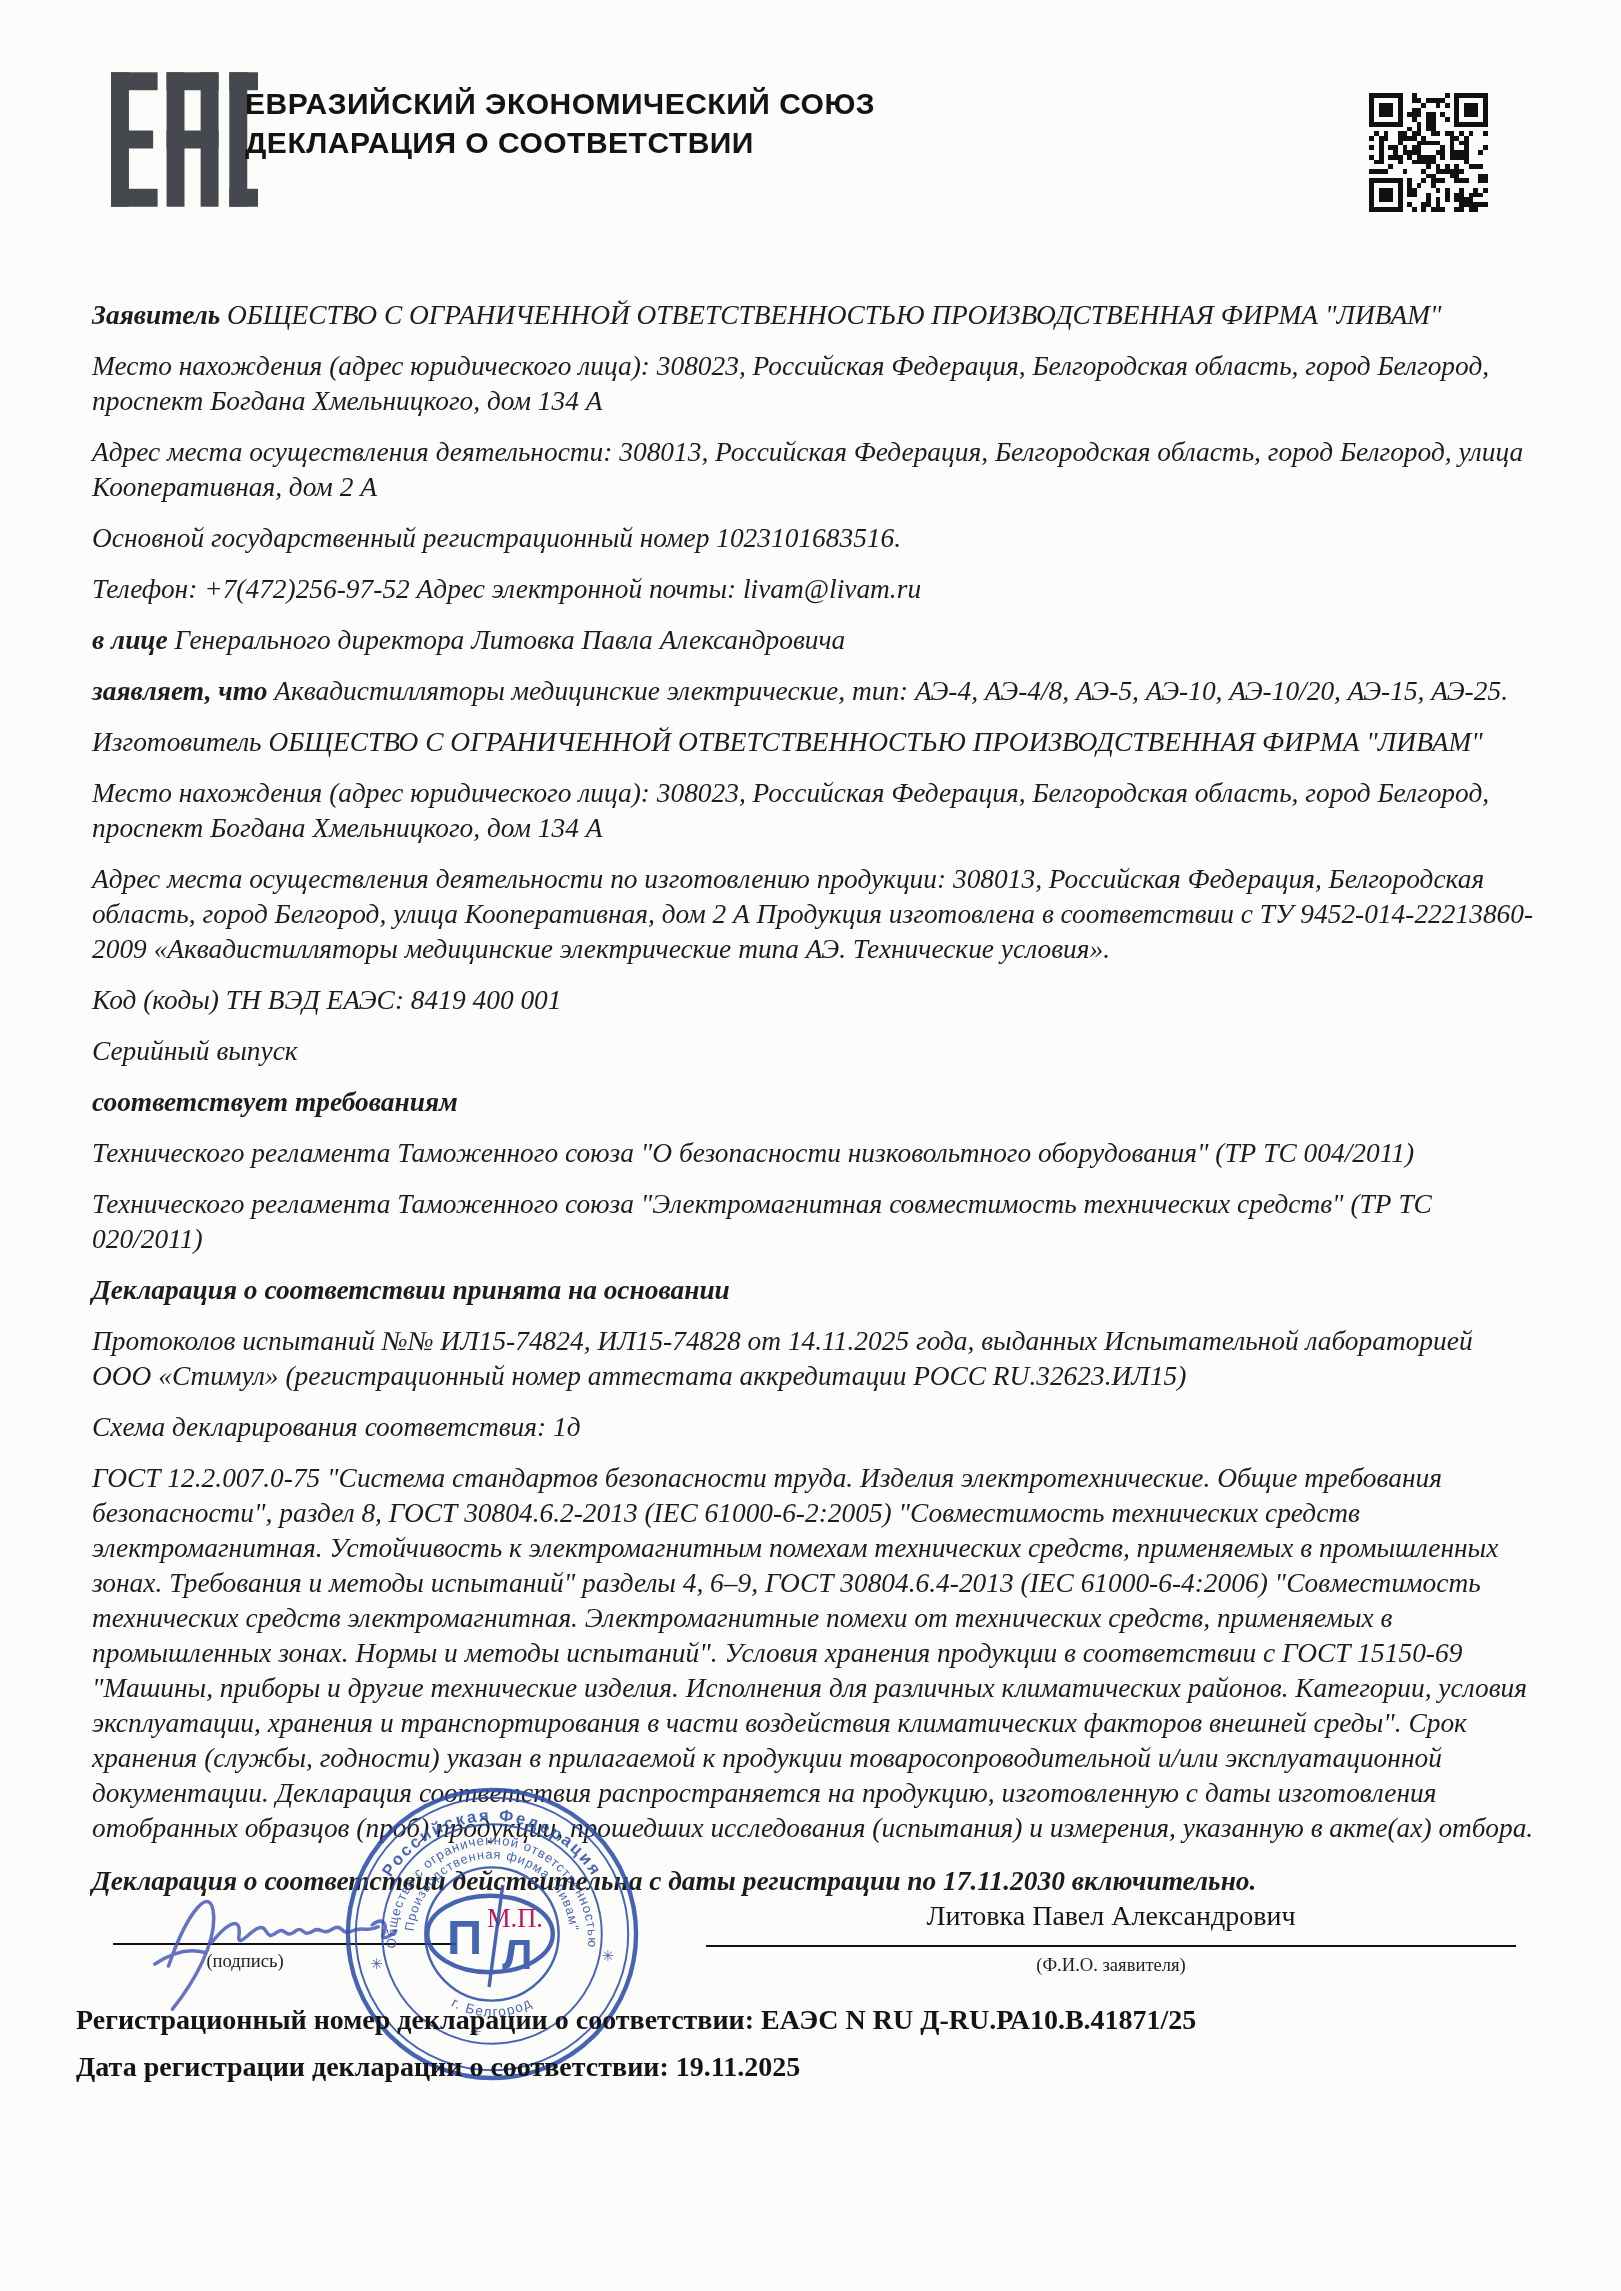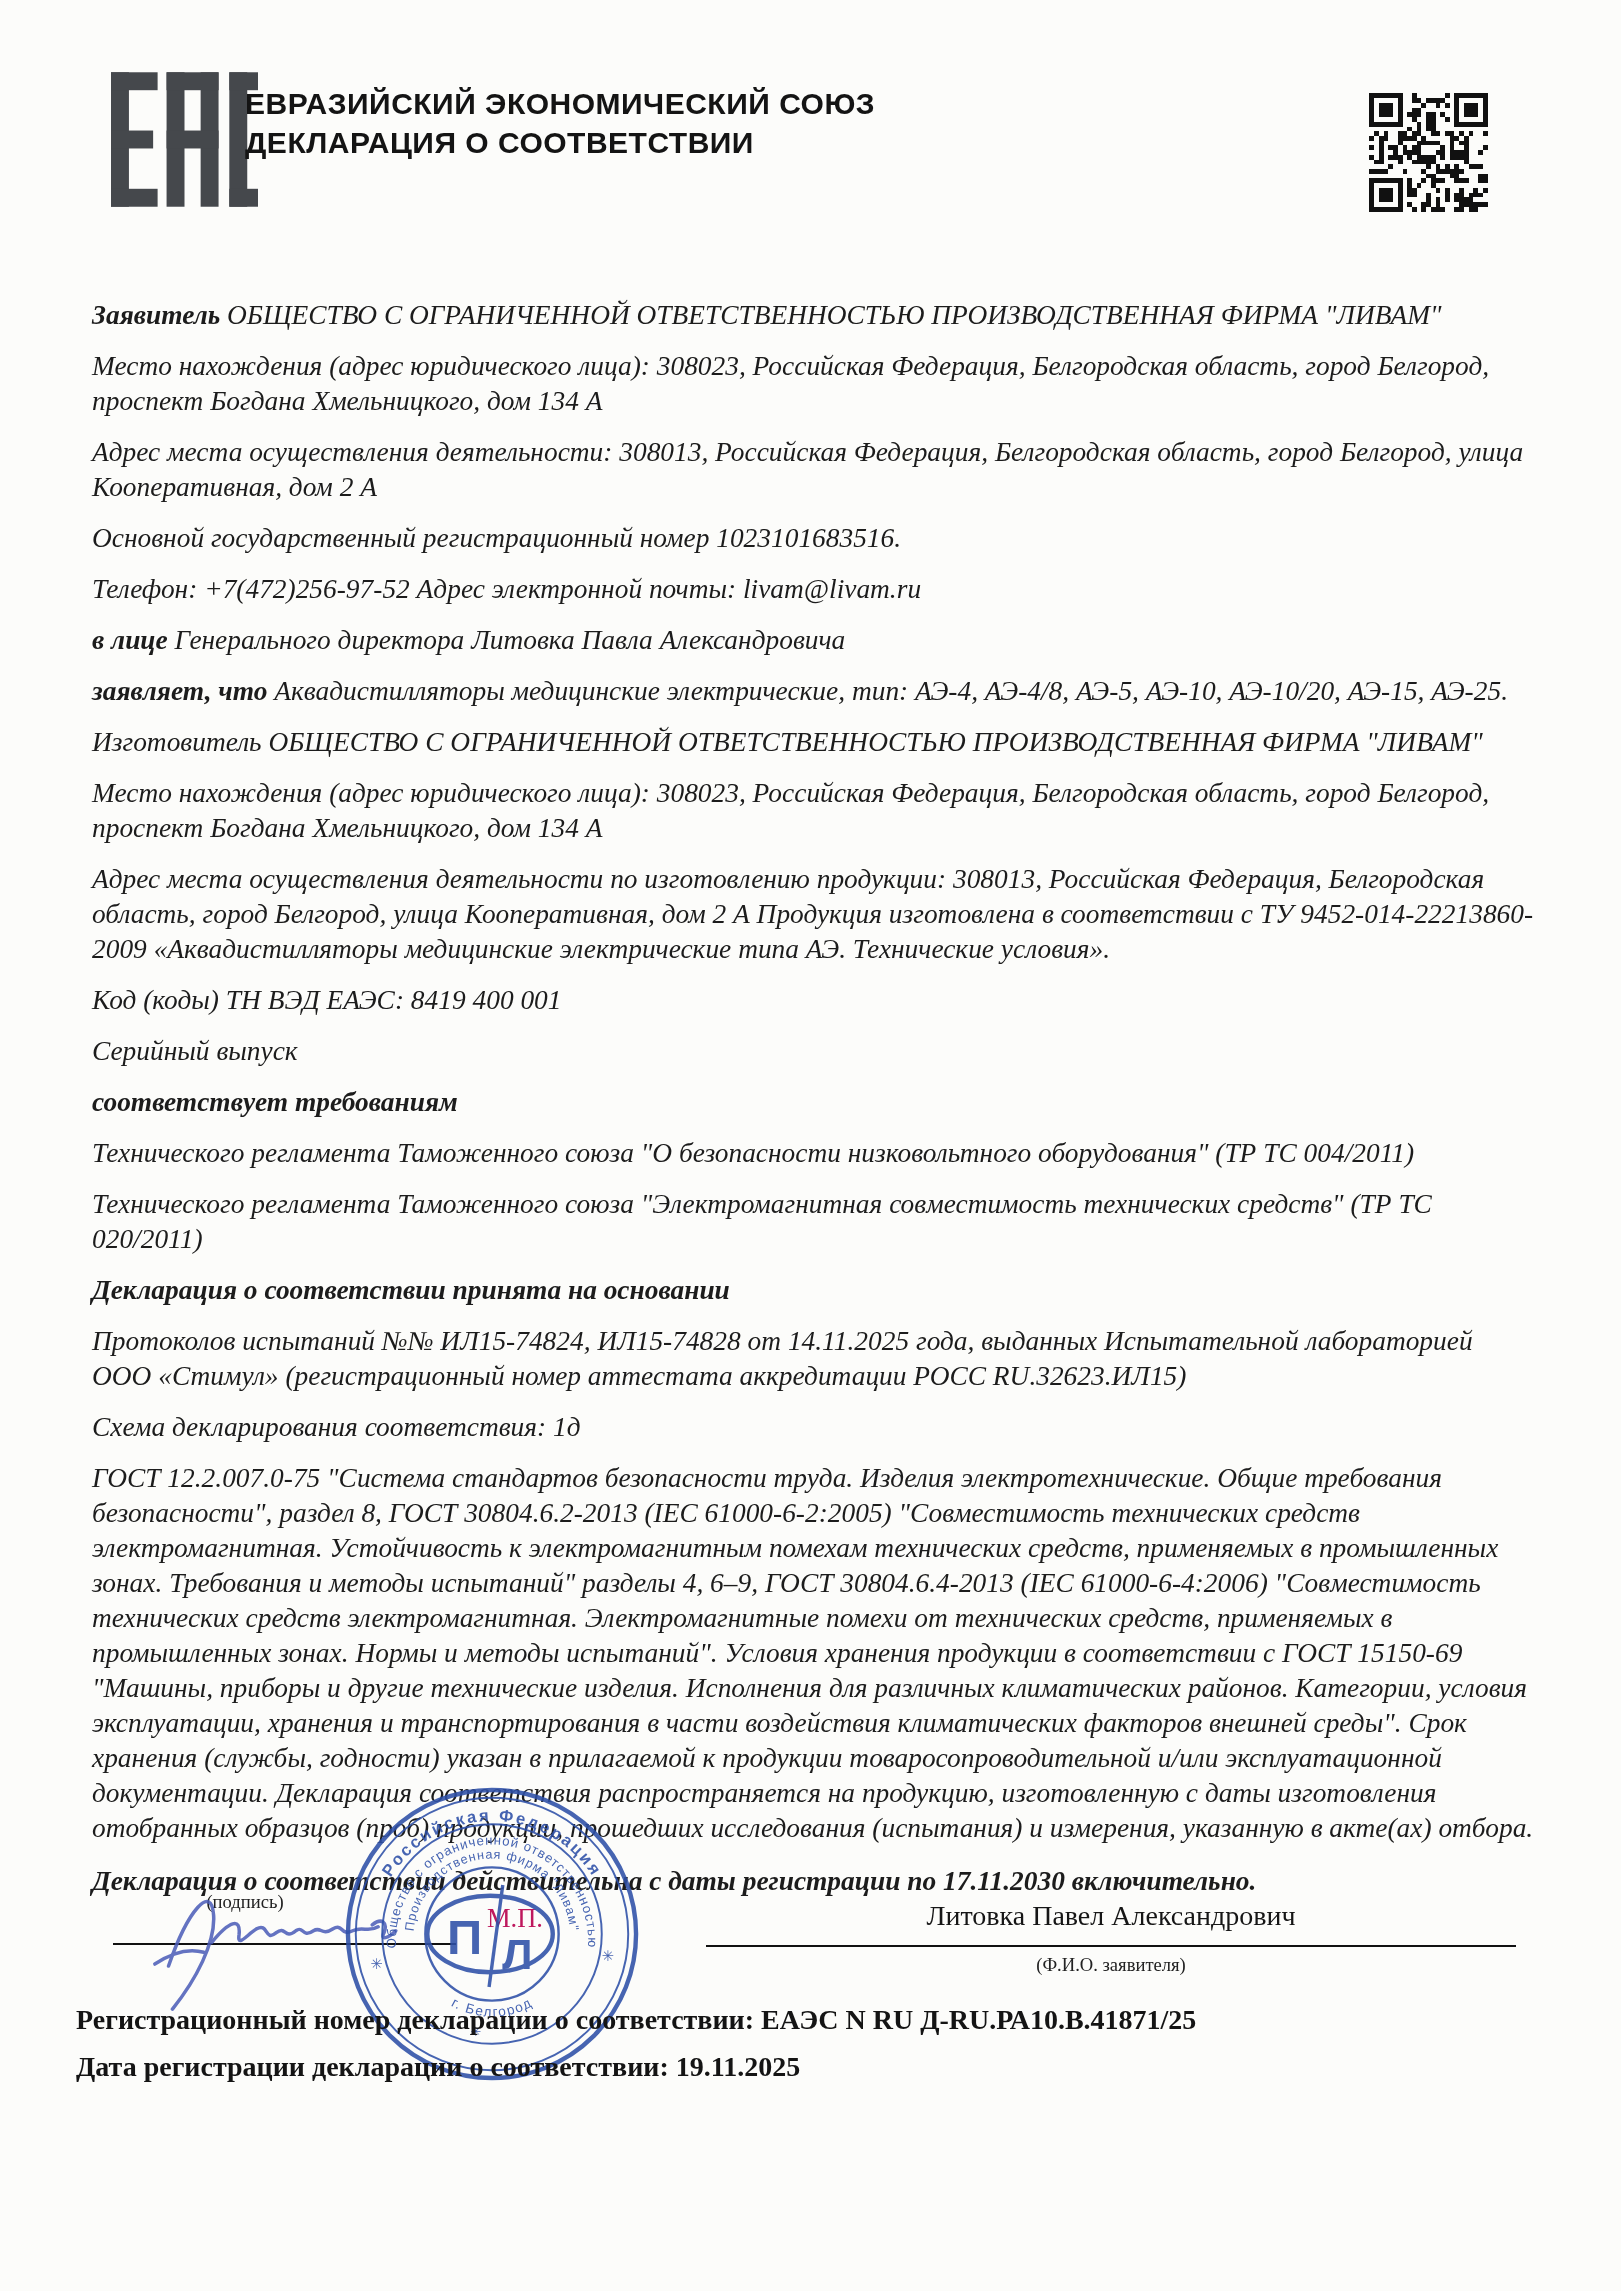"(подпись)" .cap-sign { top: 1891px -> 1950px }
